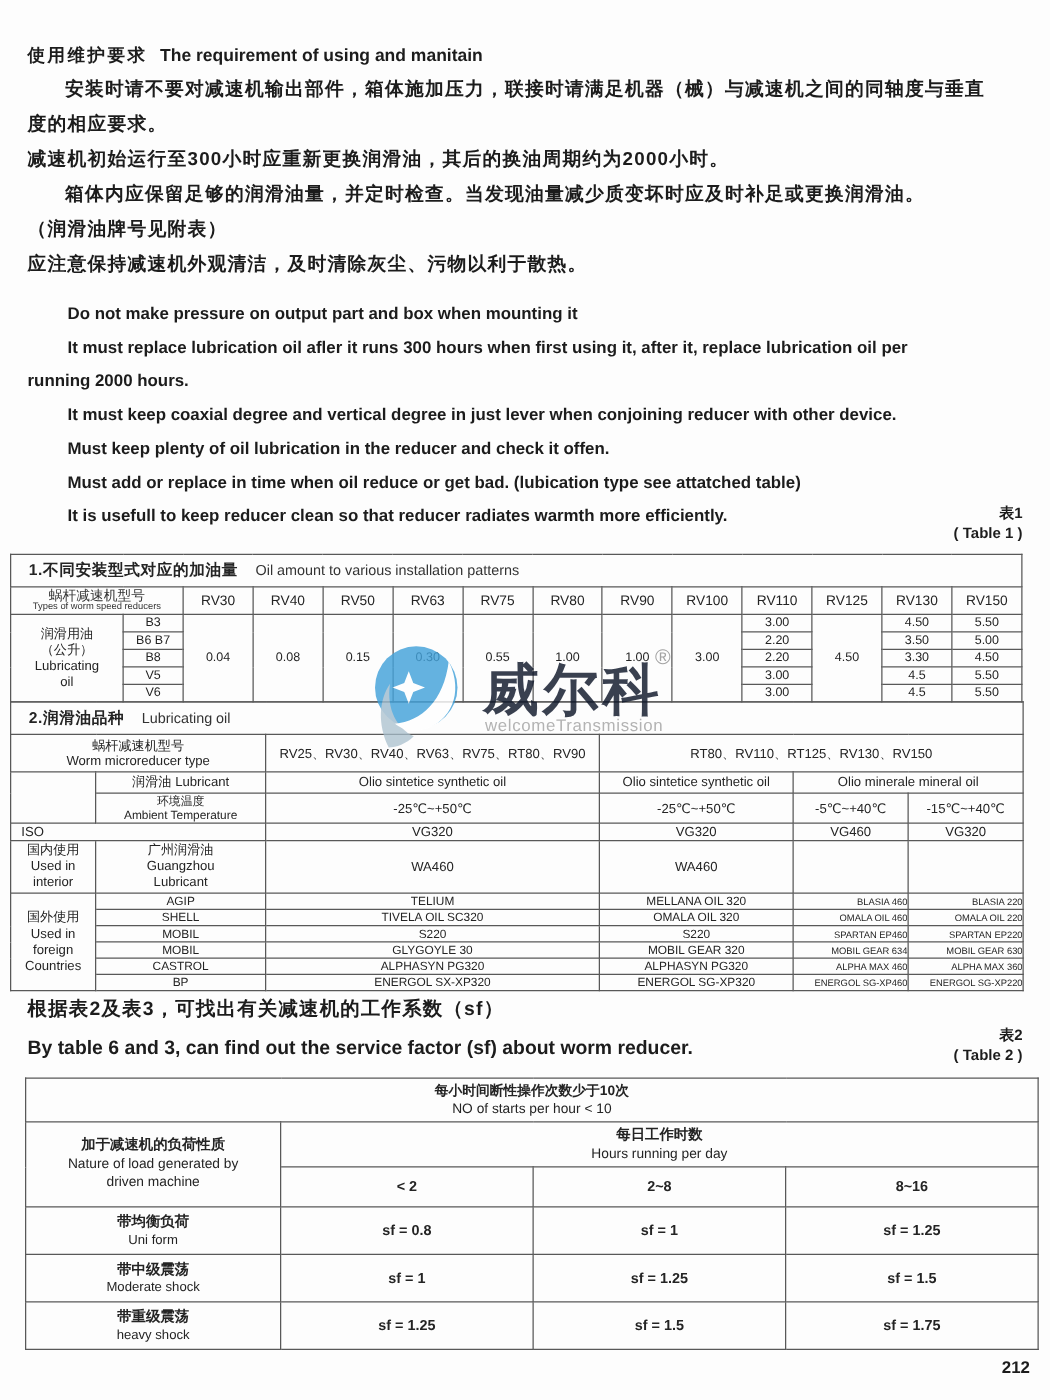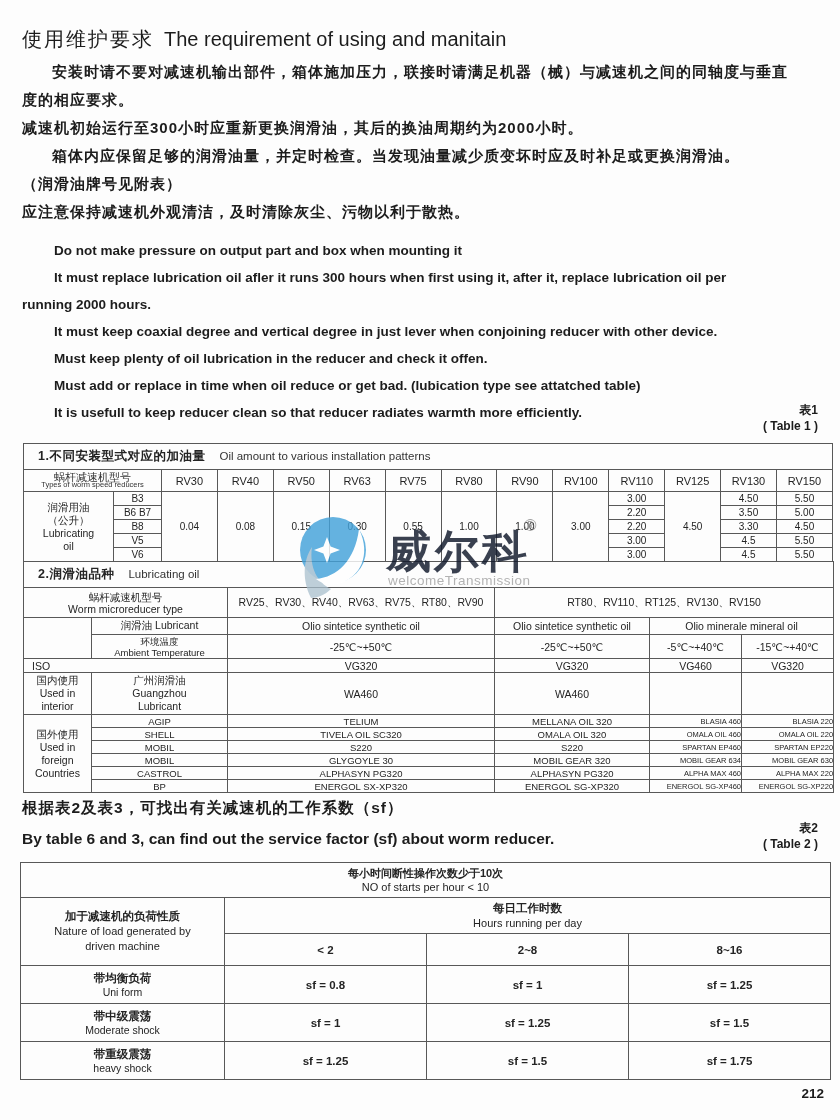"使用维护要求 The requirement of using" .title { font-size: 20px -> 14px; font-weight: normal -> bold; top: 26px -> 36px }
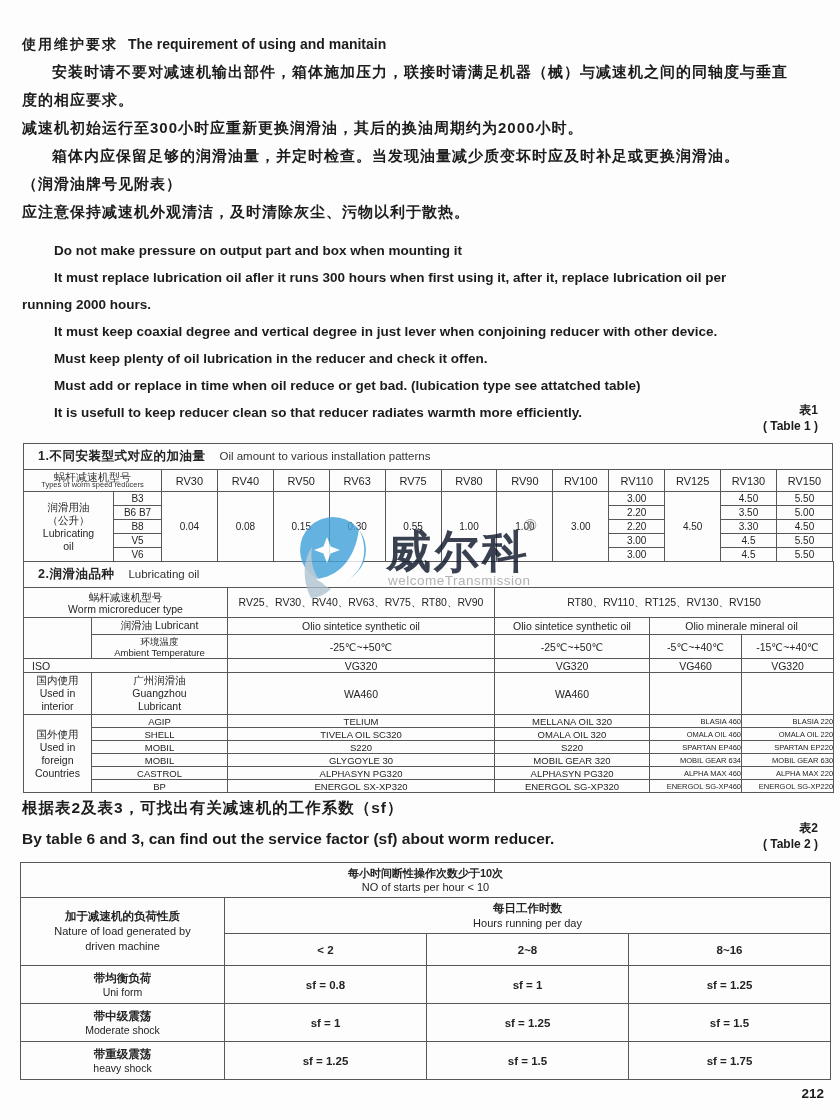"1.不同安装型式对应的加油量 Oil amount to various" .t1-wrap { left: 23px -> 8px }
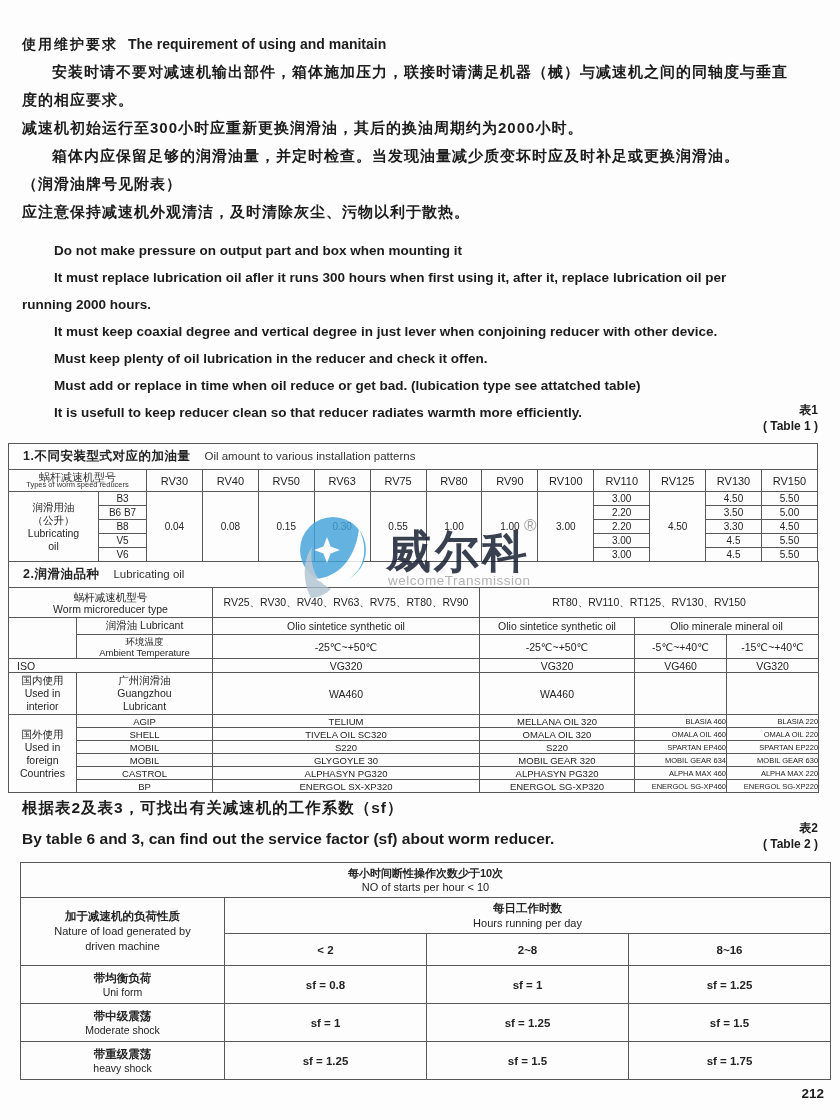"ALPHA MAX 220" td.xs { text: 220 -> 360 }
